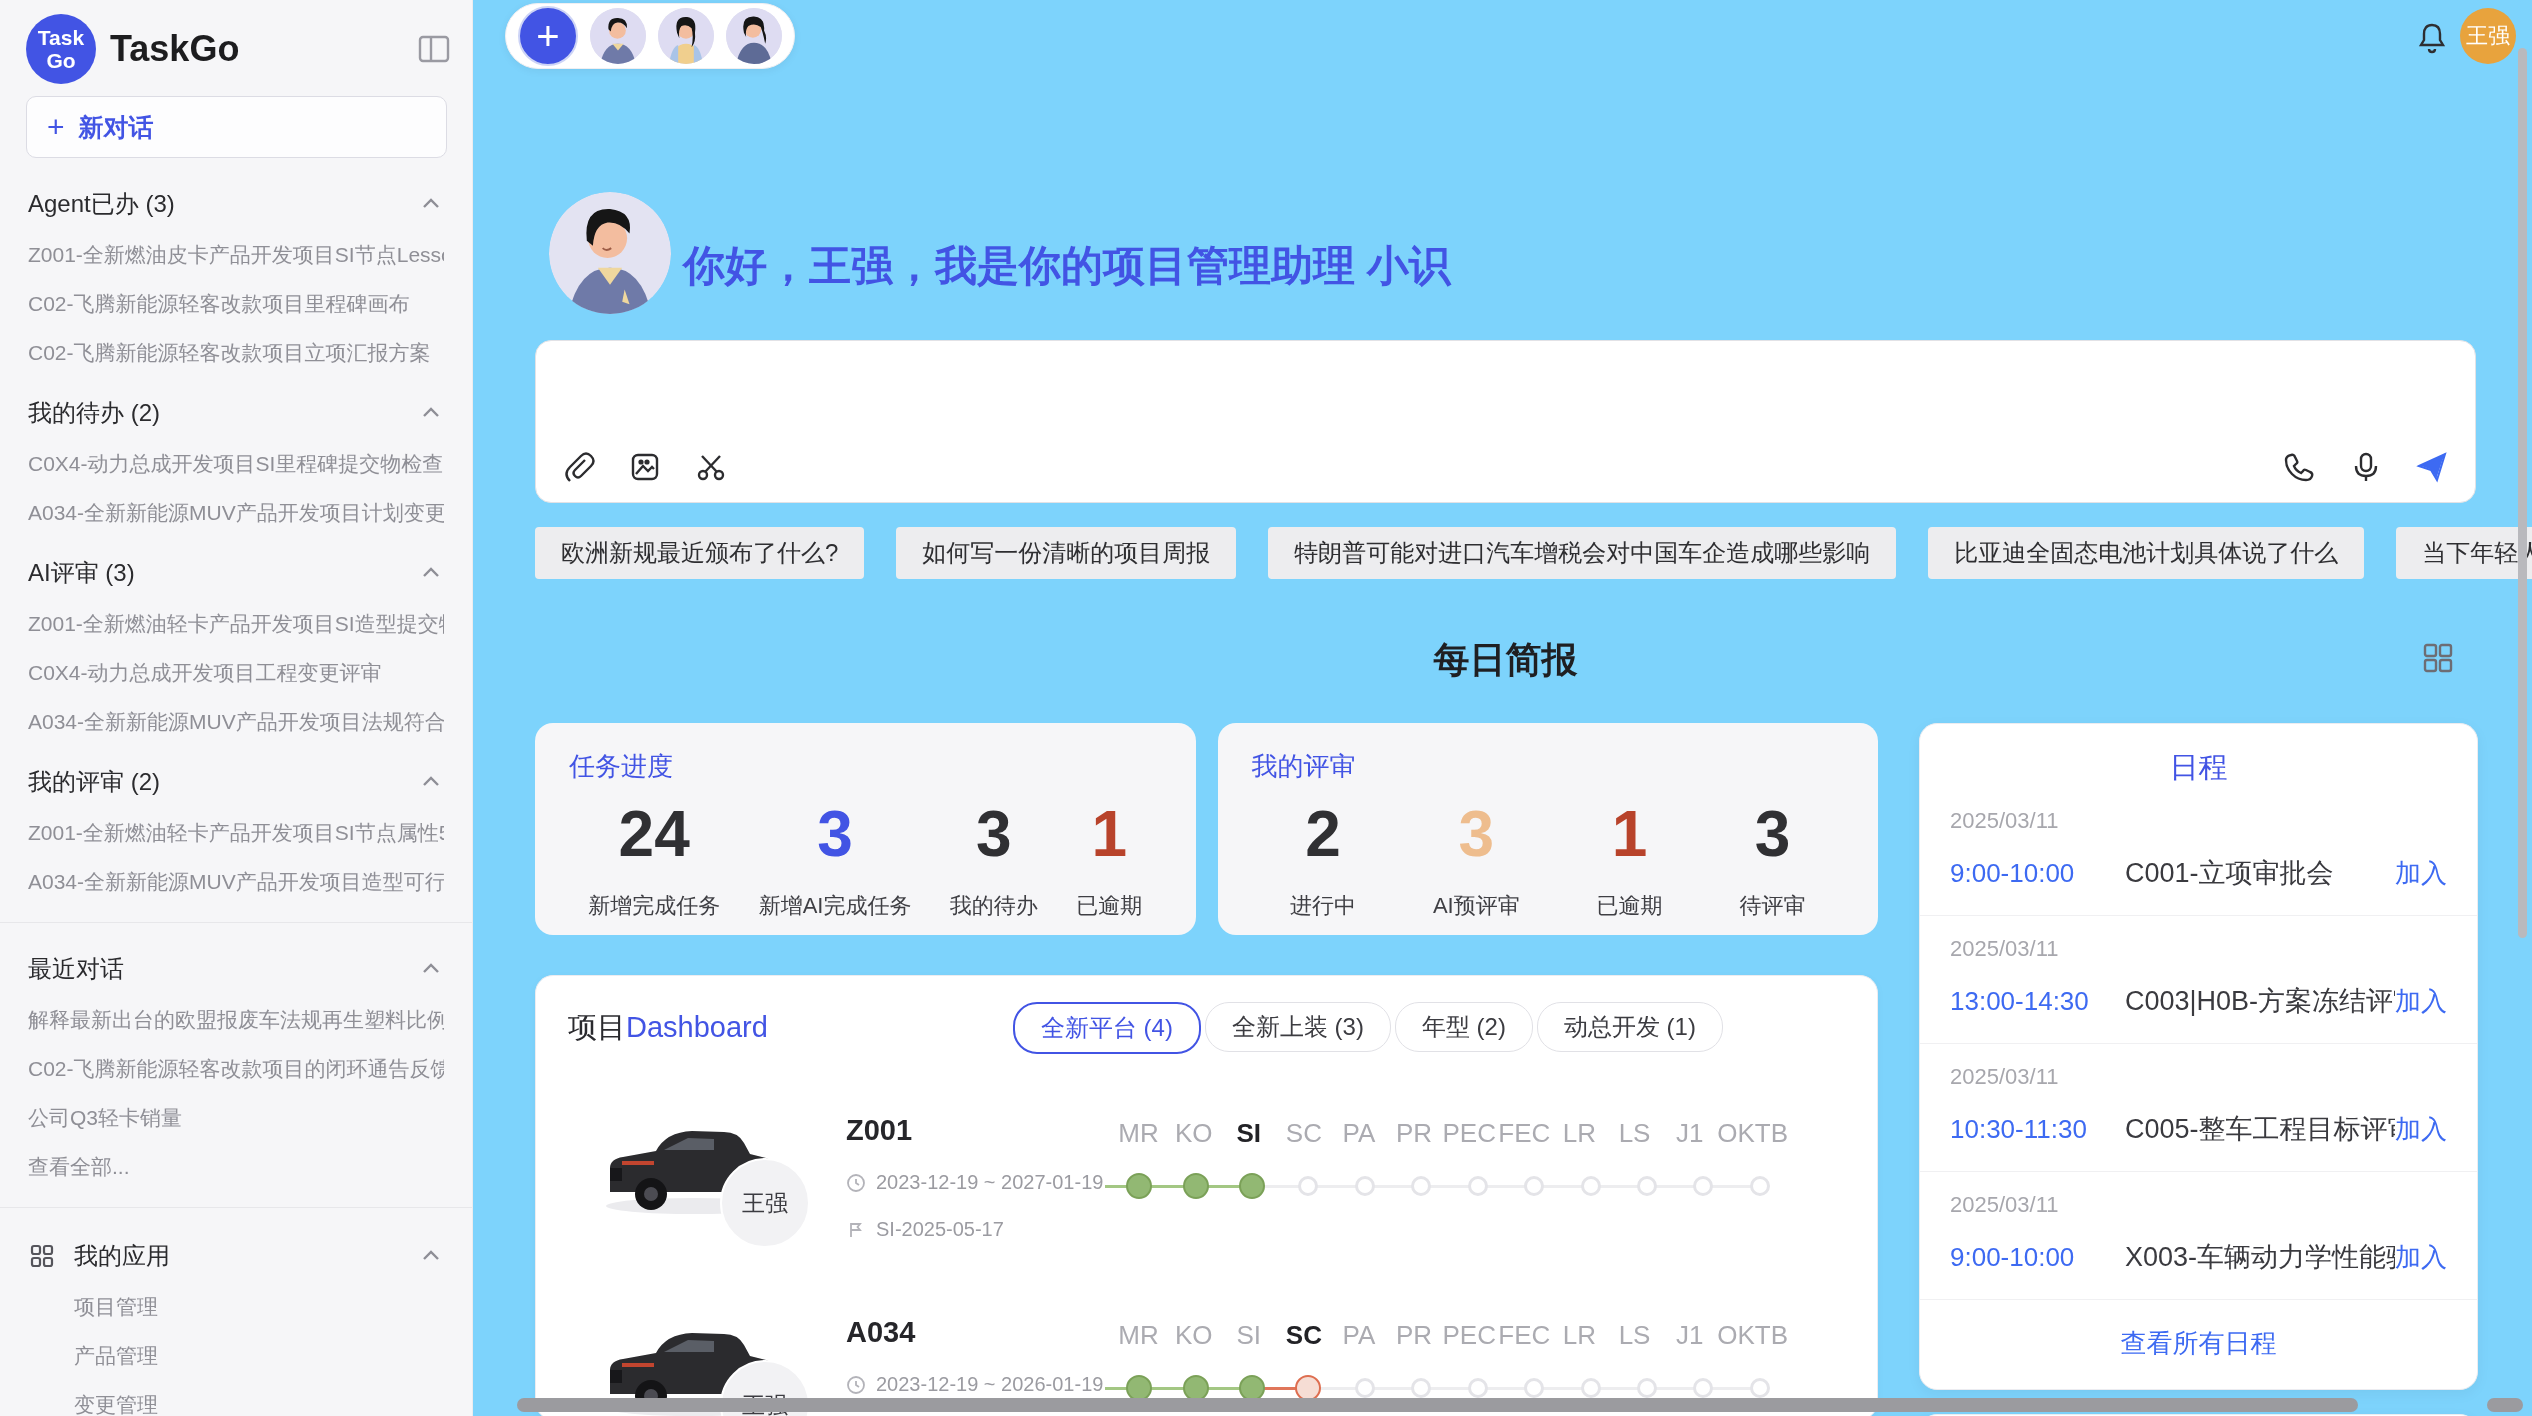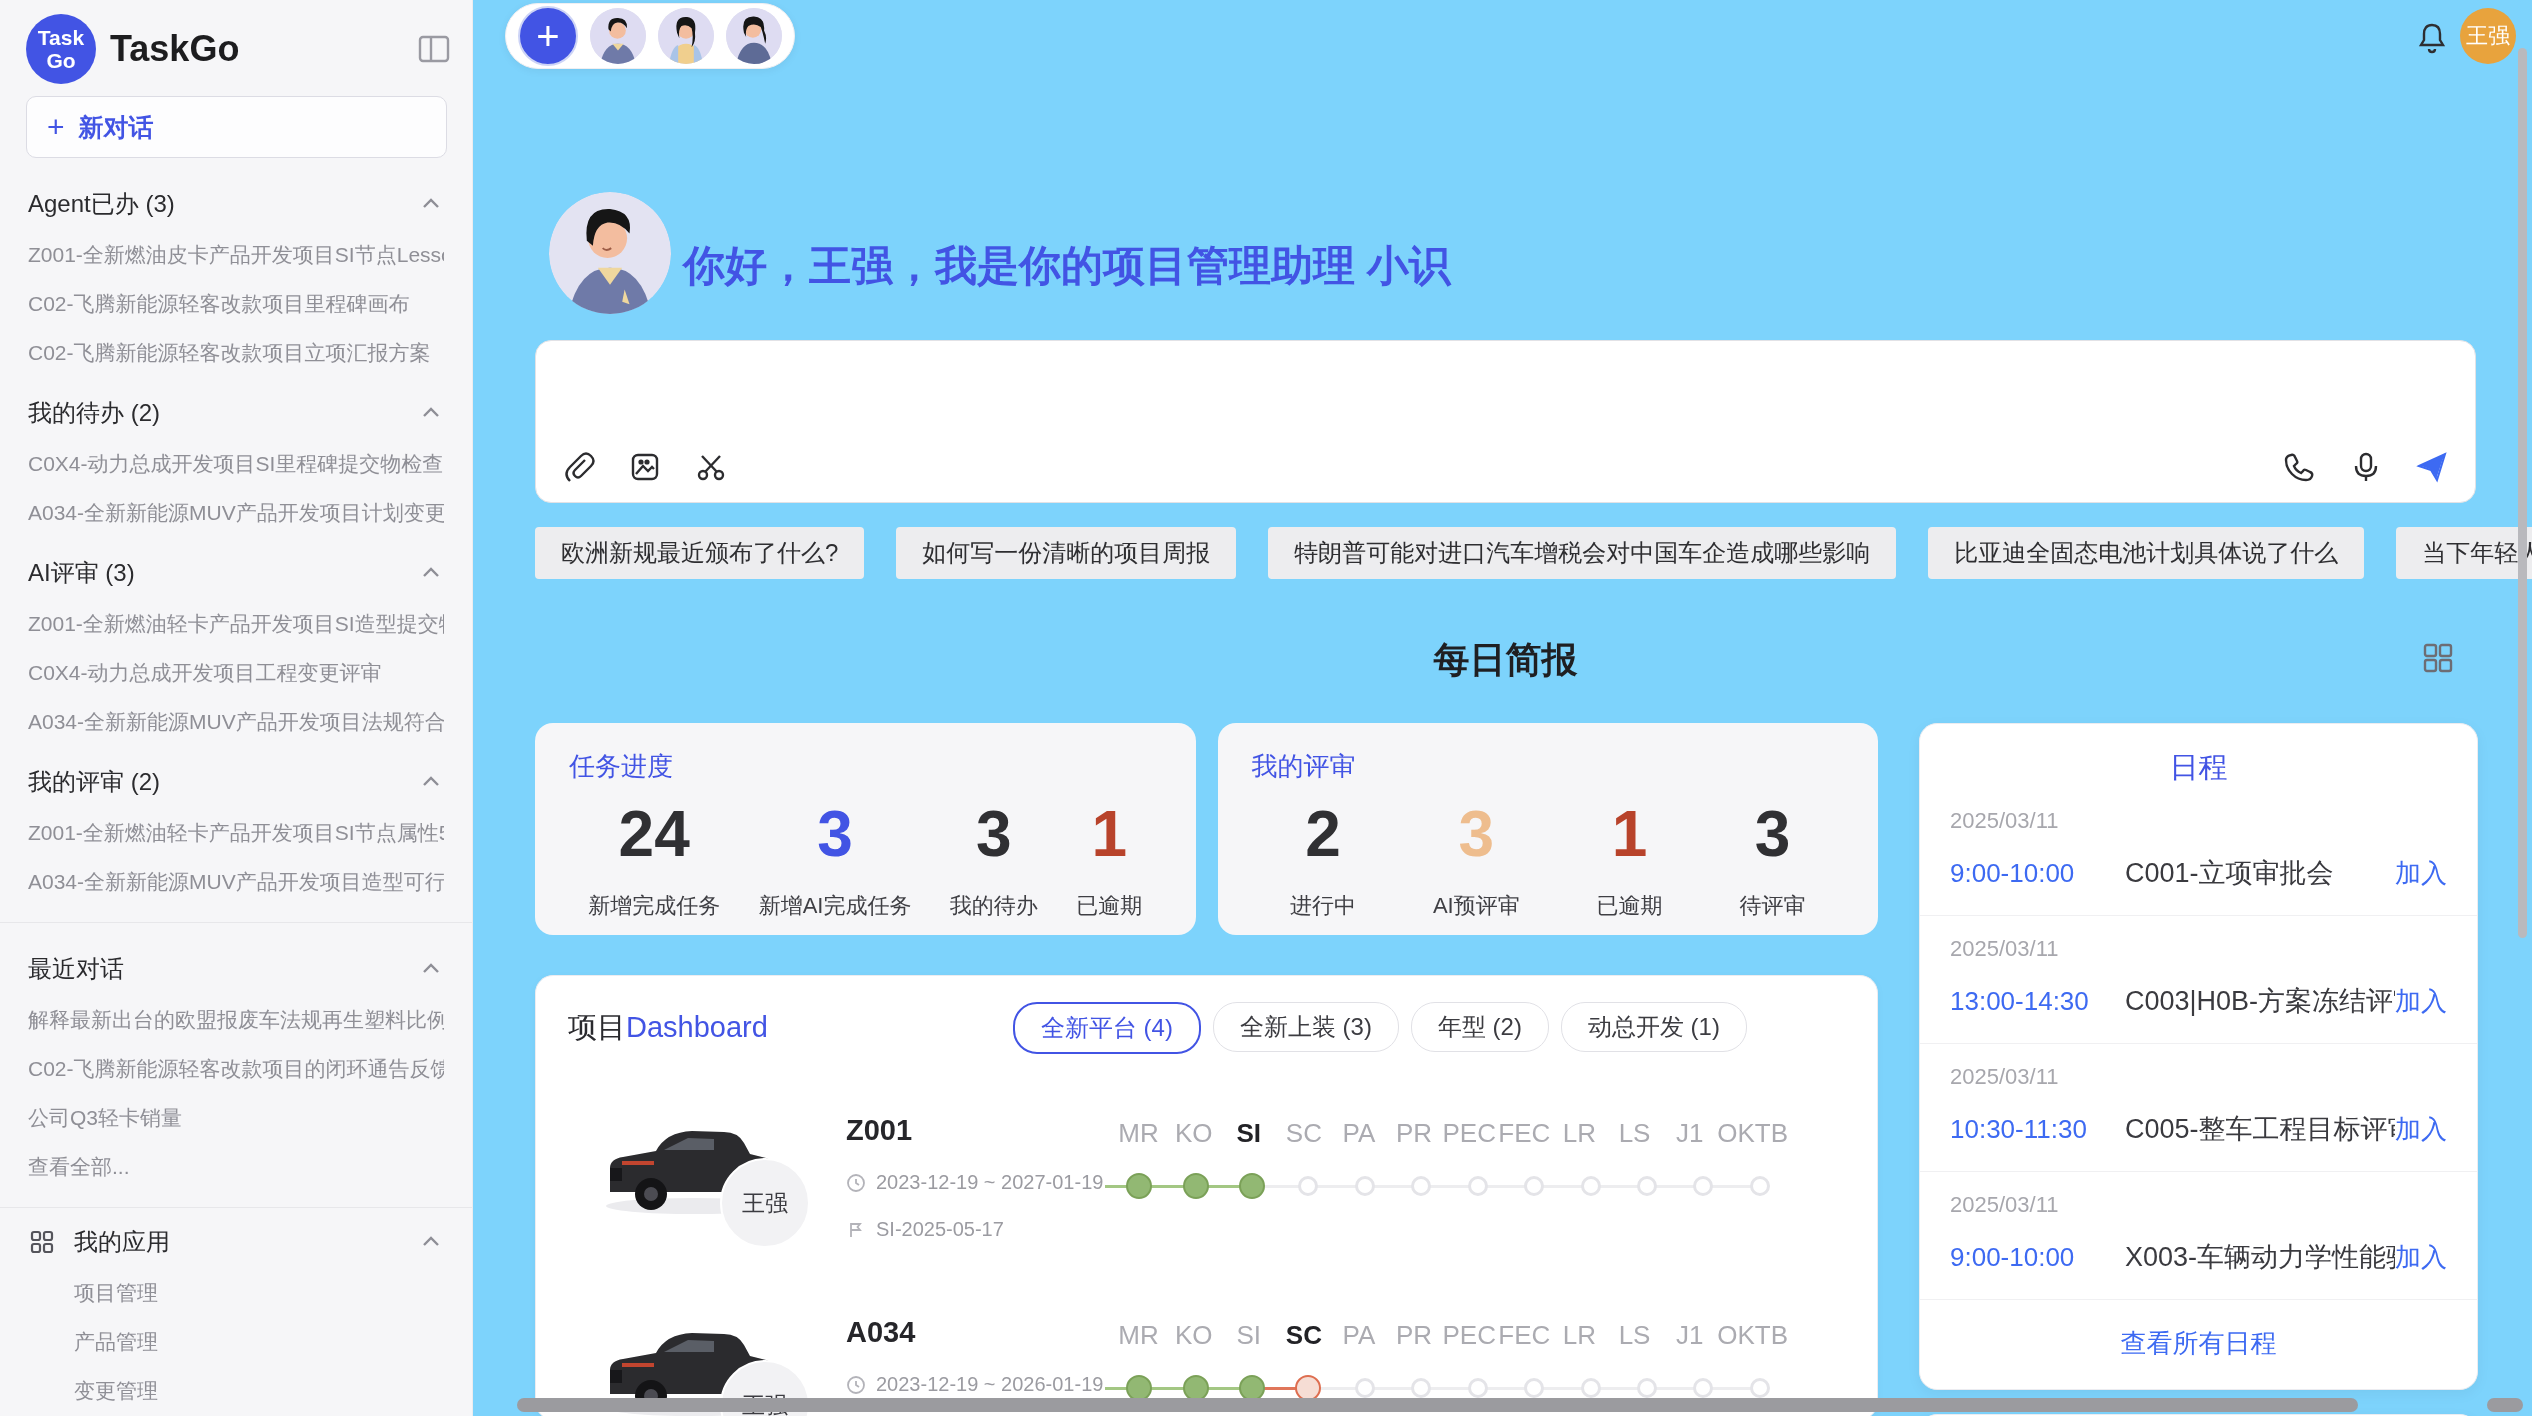"全新平台 (4)" .tabs { gap: 12px -> 4px }
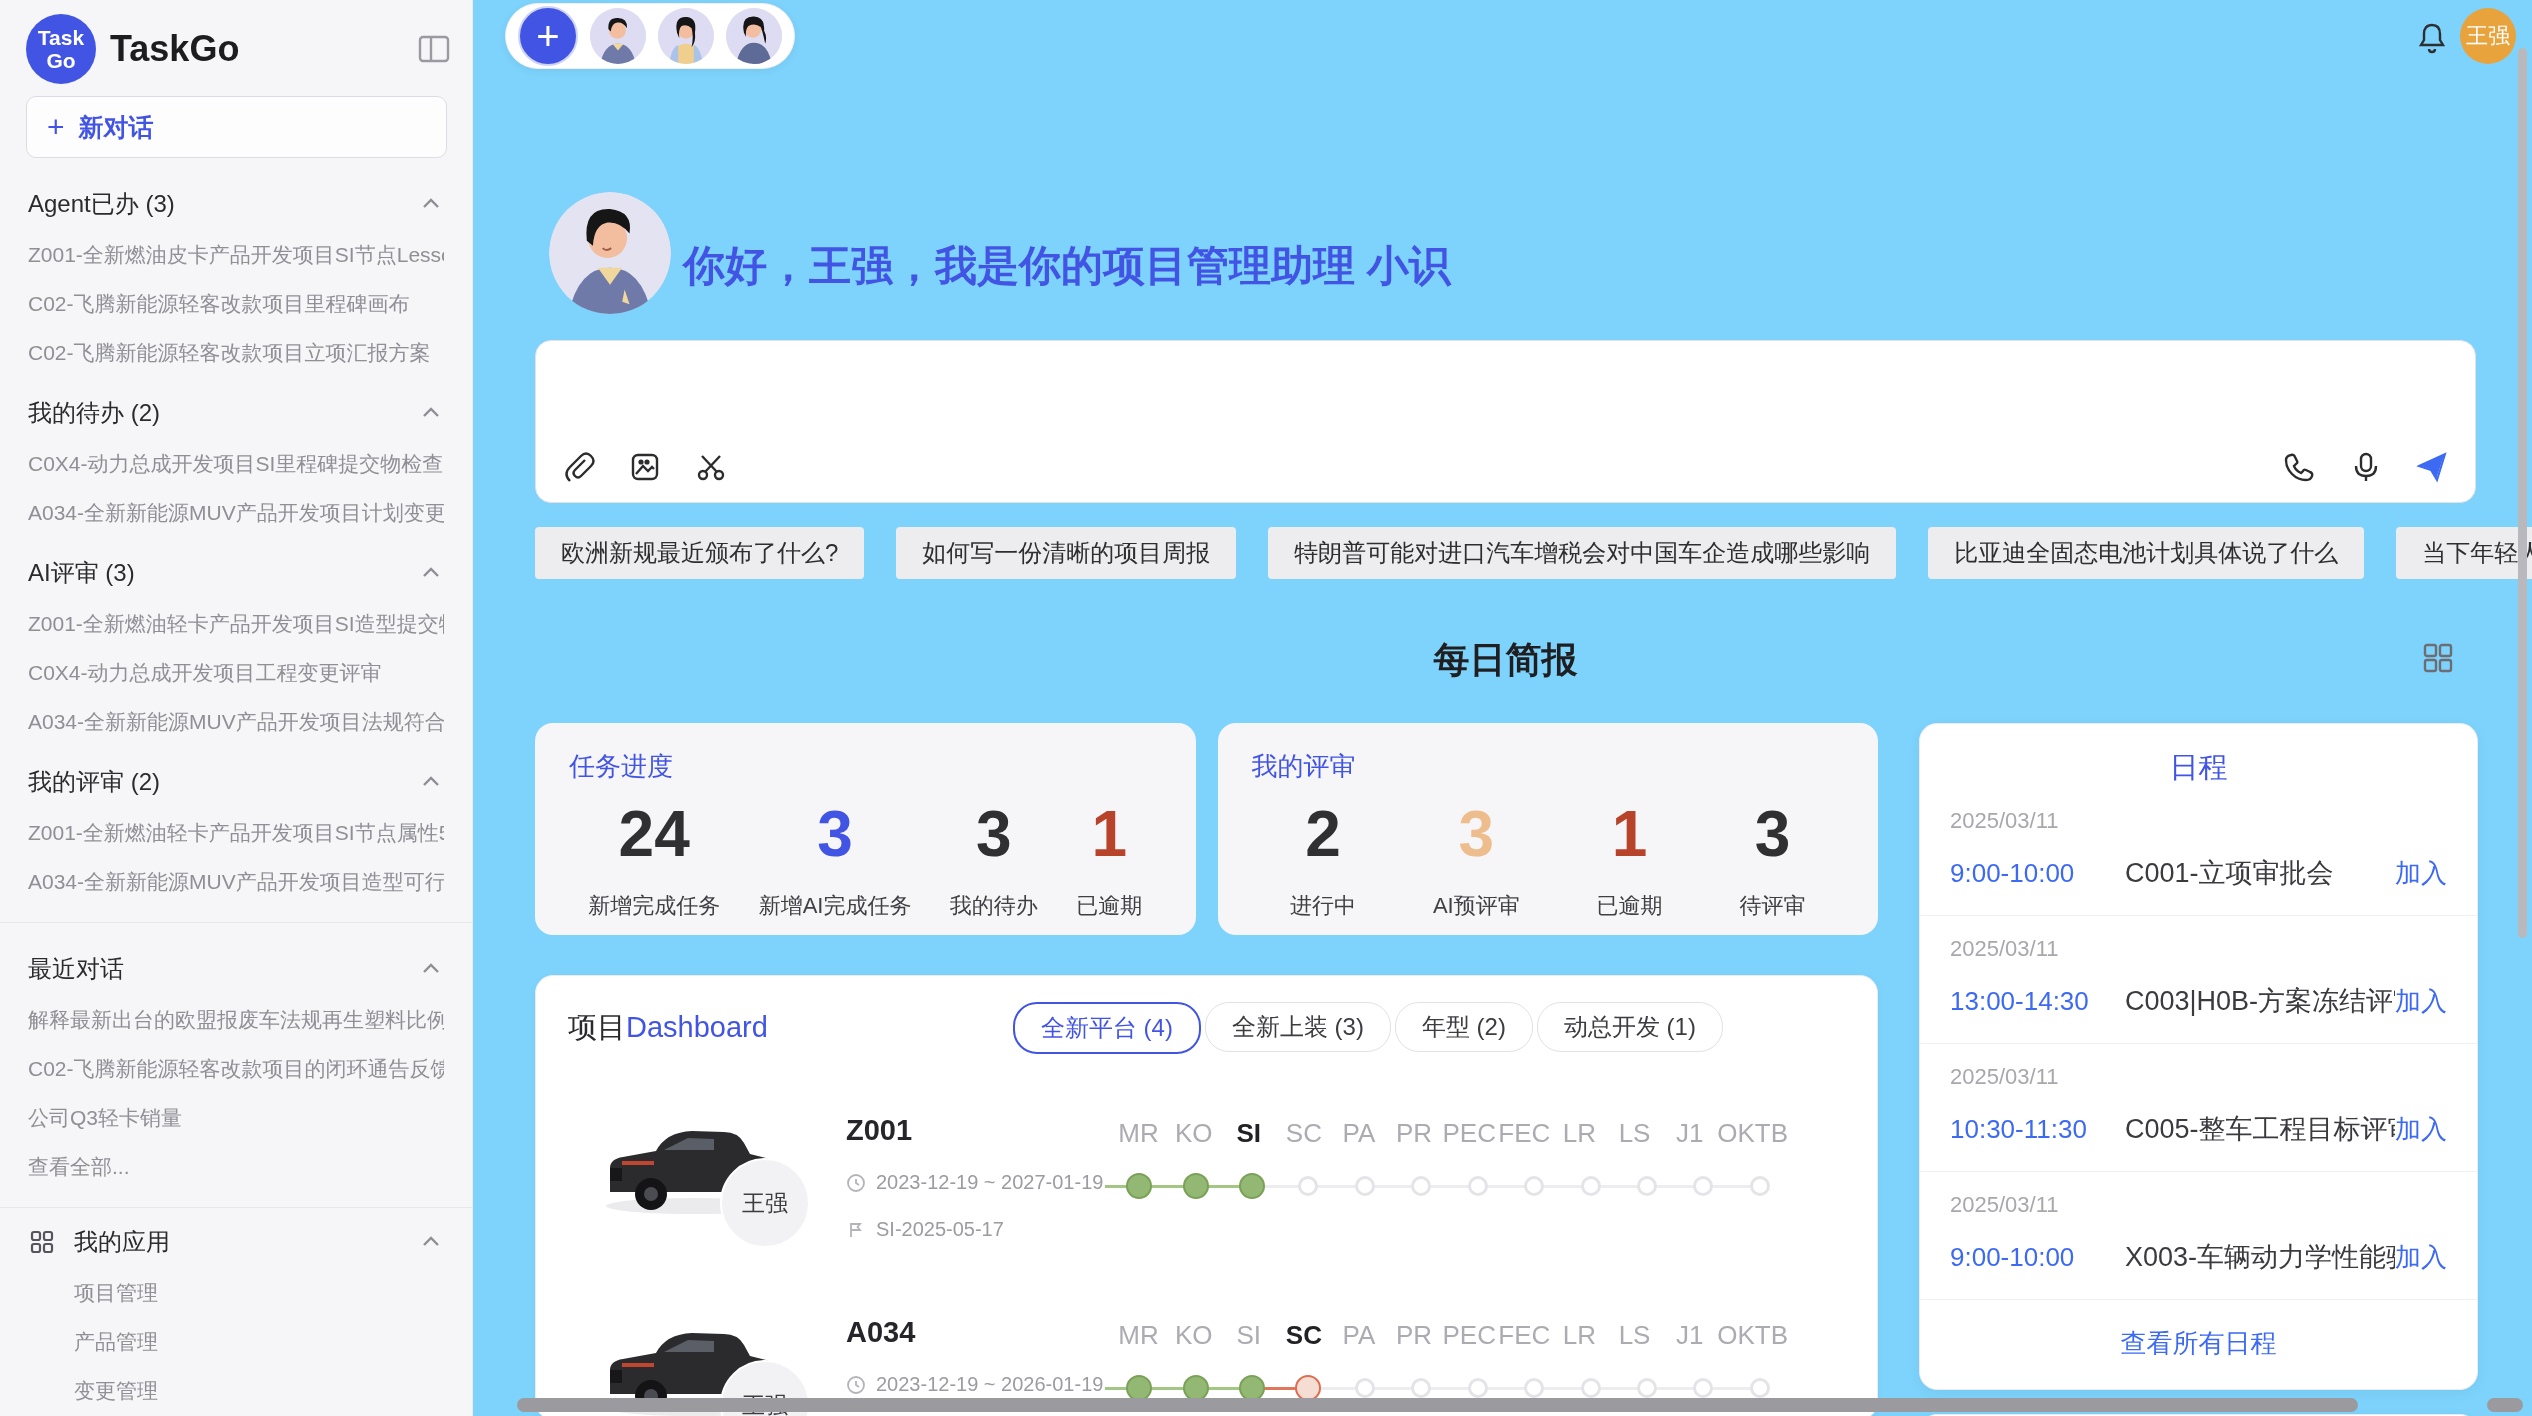"我的应用" .app-row { margin-top: 18px -> 32px }
